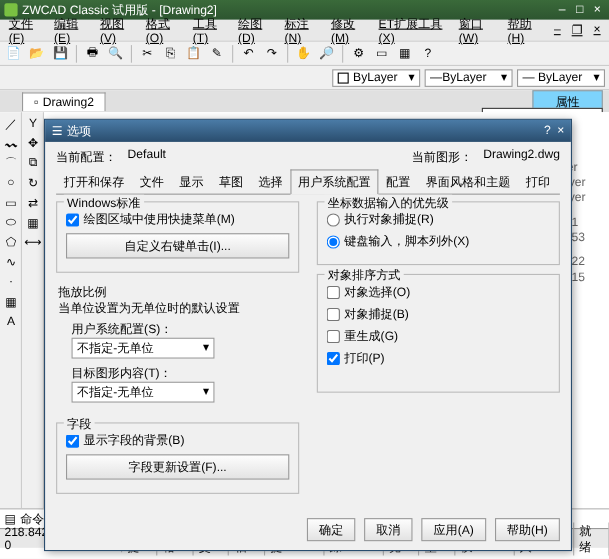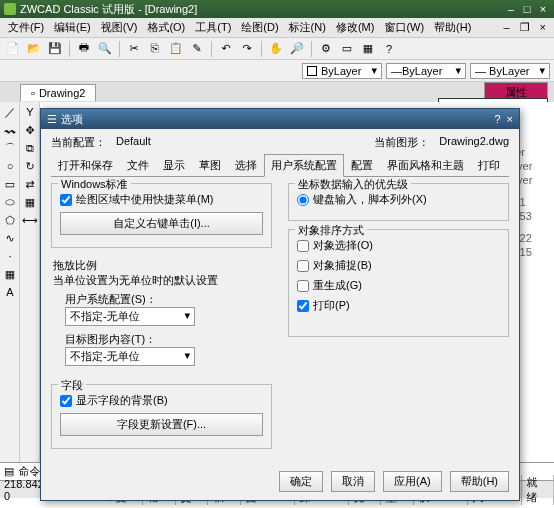"文件(F)" .menubar span { text-decoration: none -> underline }
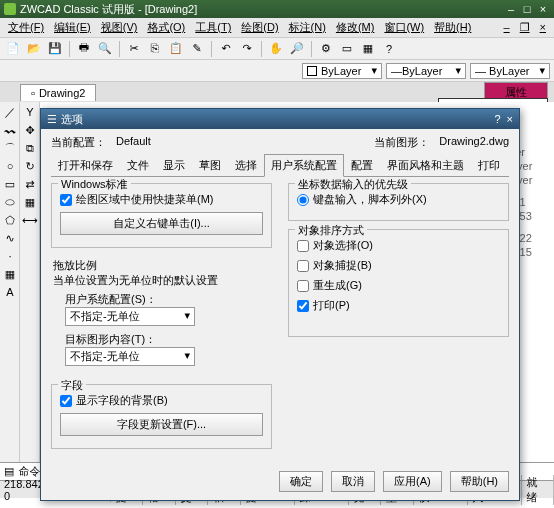"ET扩展工具(X)" span { html: none -> <span>ET扩展工具(X)</span> }
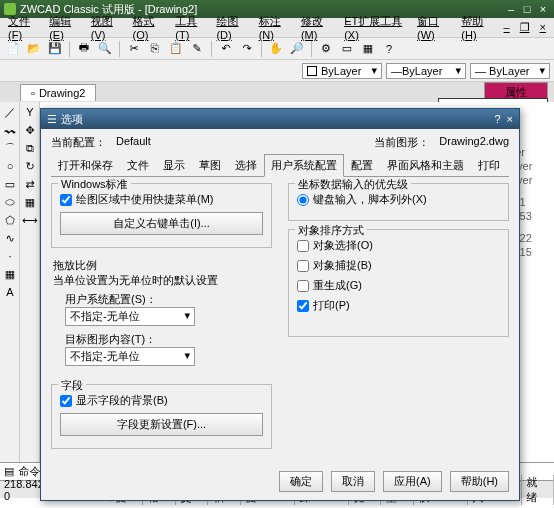"属性" span { background: #be185d -> #7dd3fc }
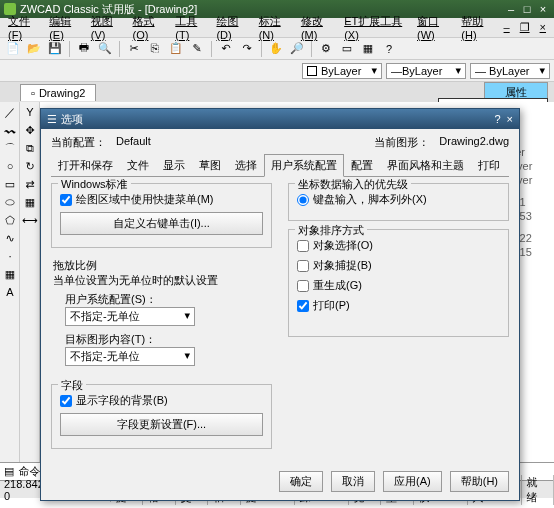"执行对象捕捉(R)" label.chk { html: none -> <label> <input> <span>执行对象捕捉(R)</span> </label> }
